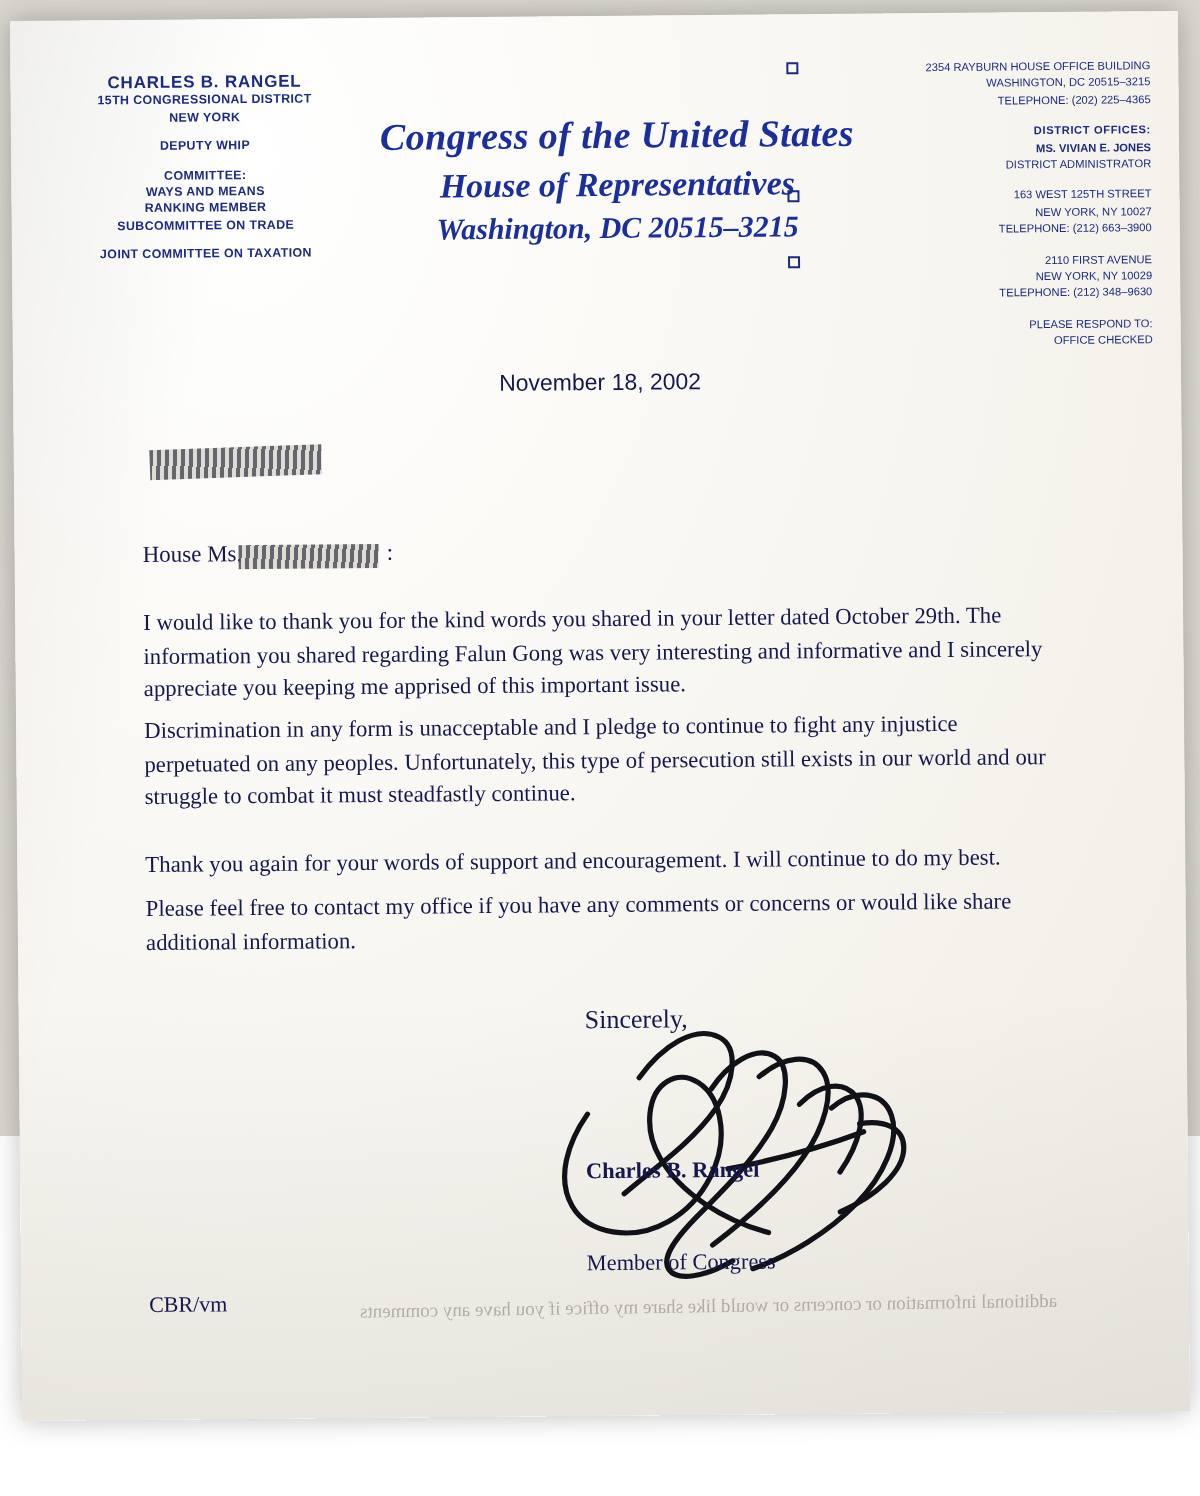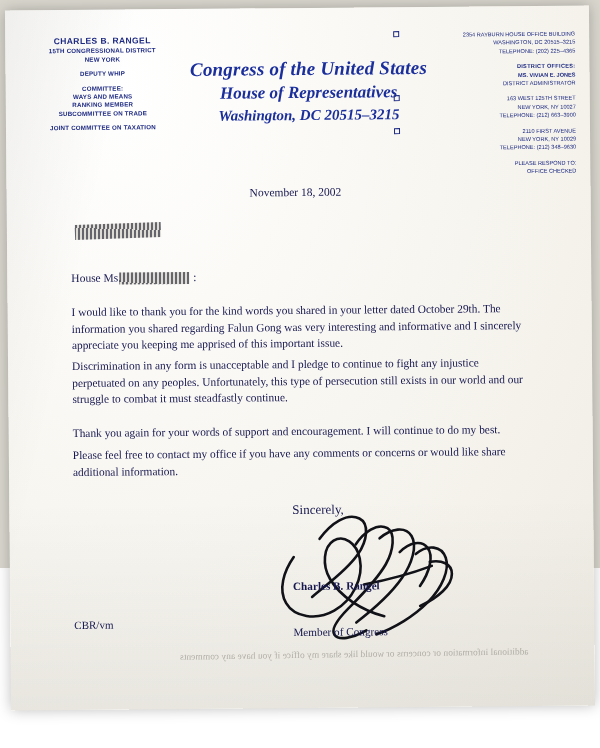"November 18, 2002" .date { font-family: Liberation Serif, serif -> Liberation Sans, sans-serif }
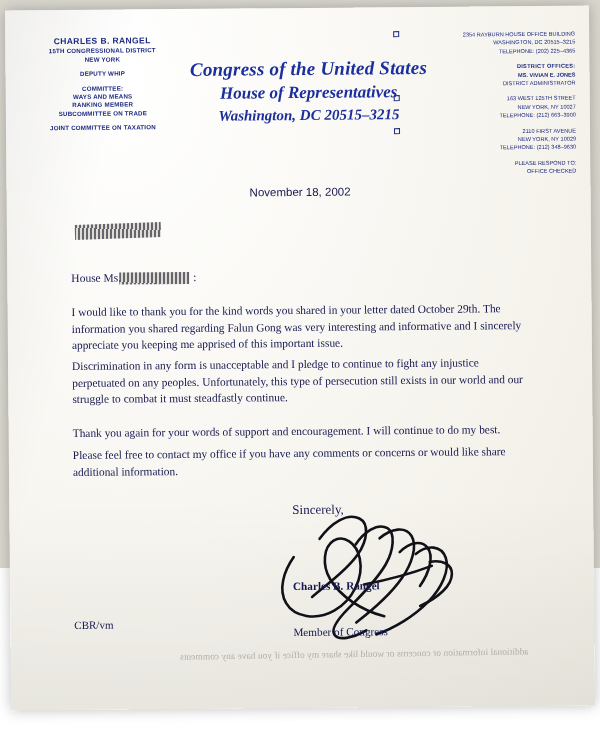"CBR/vm" .initials { top: 609px -> 637px }
